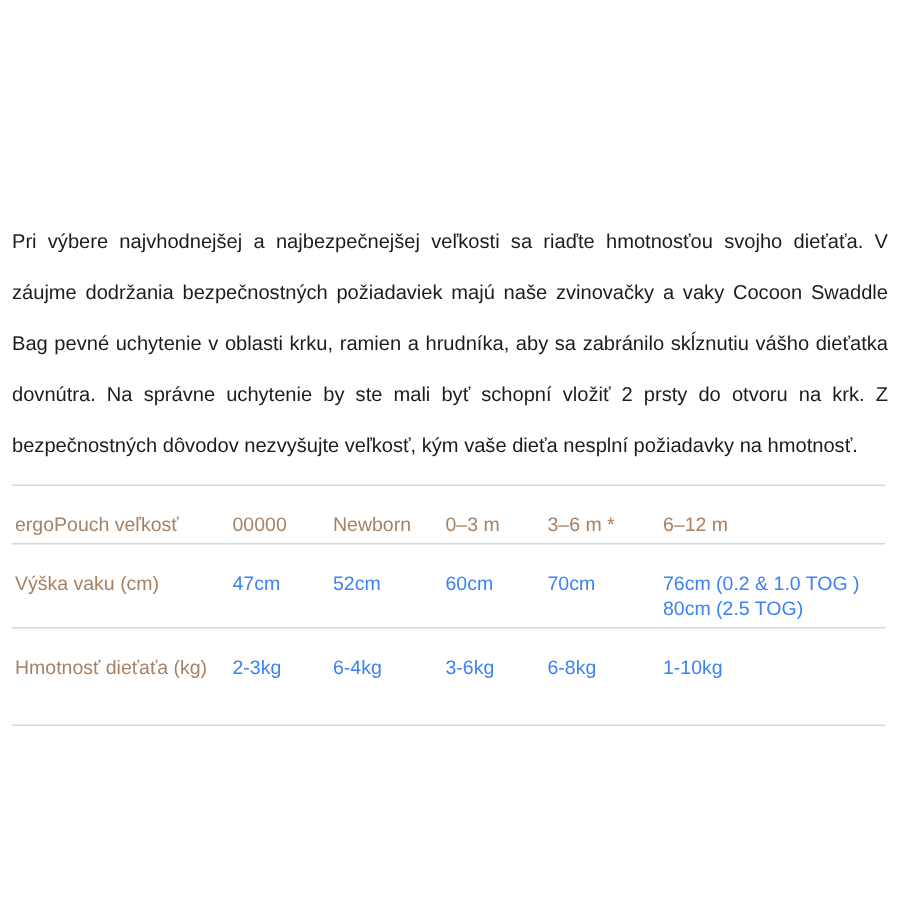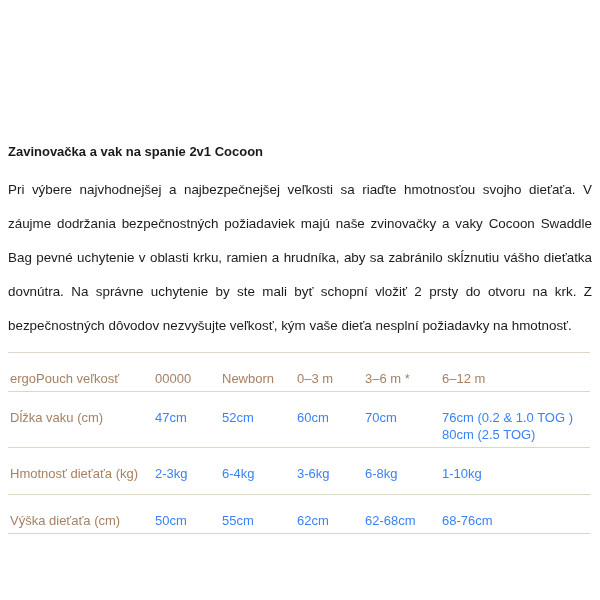"Zavinovačka a vak na spanie" h2.doc-title { html: <h2>Zavinovačka a vak na spanie 2v1 Cocoon</h2> -> none }
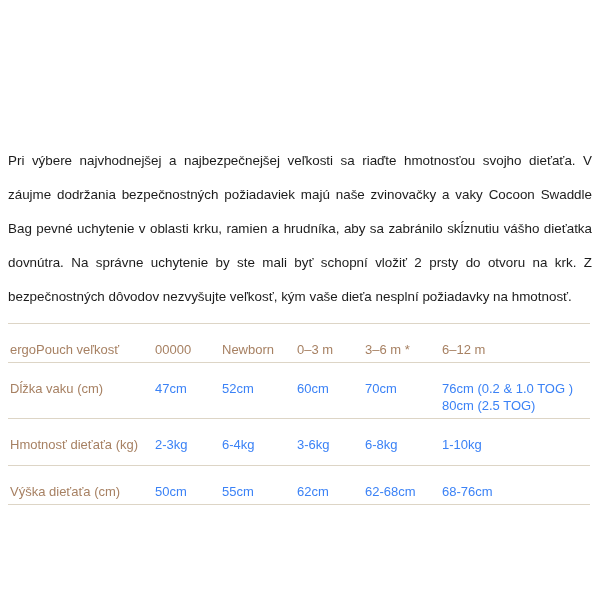"Dĺžka vaku (cm)" th.row-label { text: Dĺžka -> Výška }
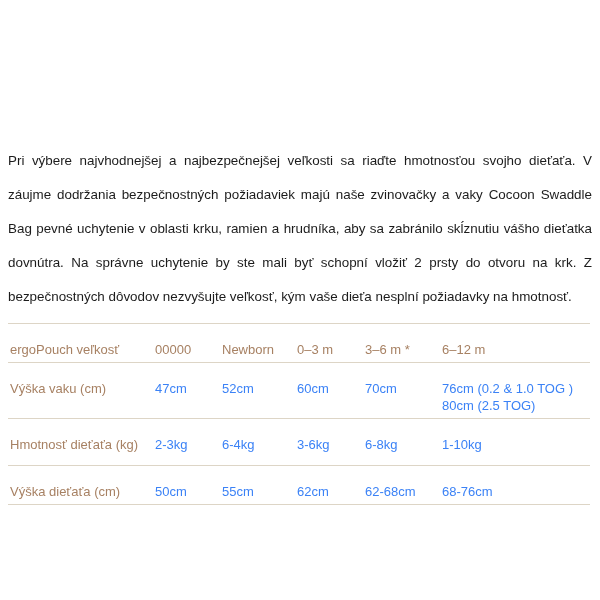"Hmotnosť dieťaťa (kg)" tr.row-2 { height: 47px -> 65px }
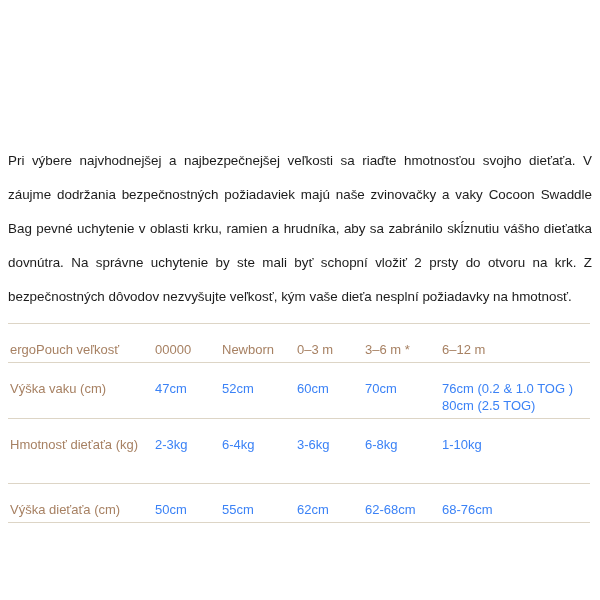"Výška dieťaťa (cm)" tr.row-3 { html: <tr> <th>Výška dieťaťa (cm)</th> <td>50cm</td> <td>55cm</td> <td>62cm</td> <td>62-68cm</td> <td>68-76cm</td> </tr> -> none }
